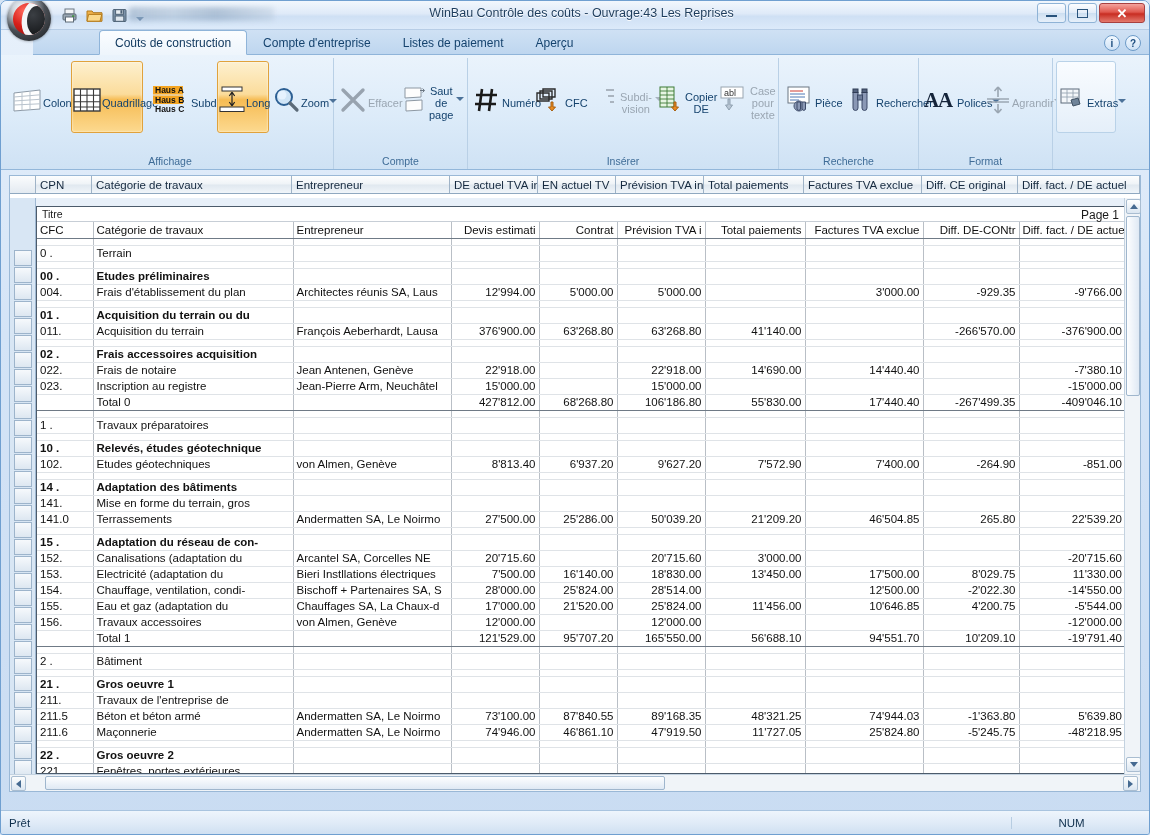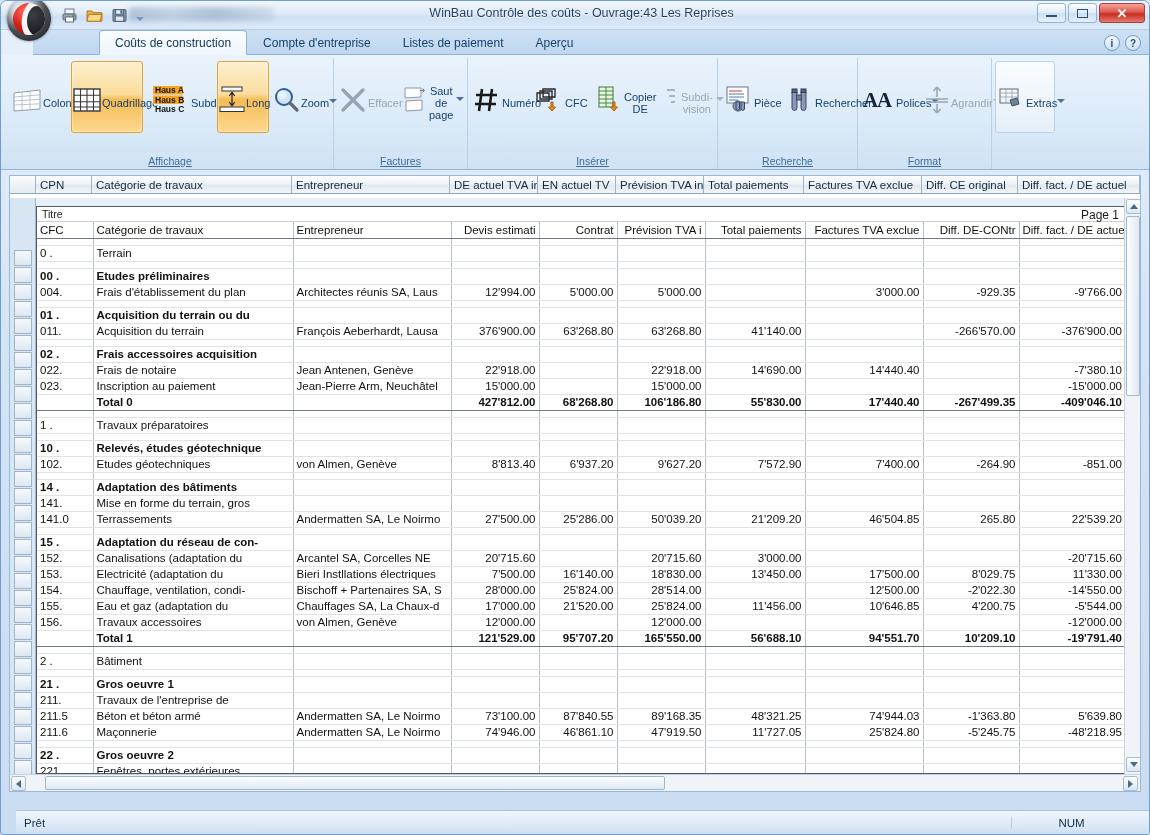"Copier DE" div.bigbtn { order: before "Subdi-vision" -> after "Subdi-vision" }
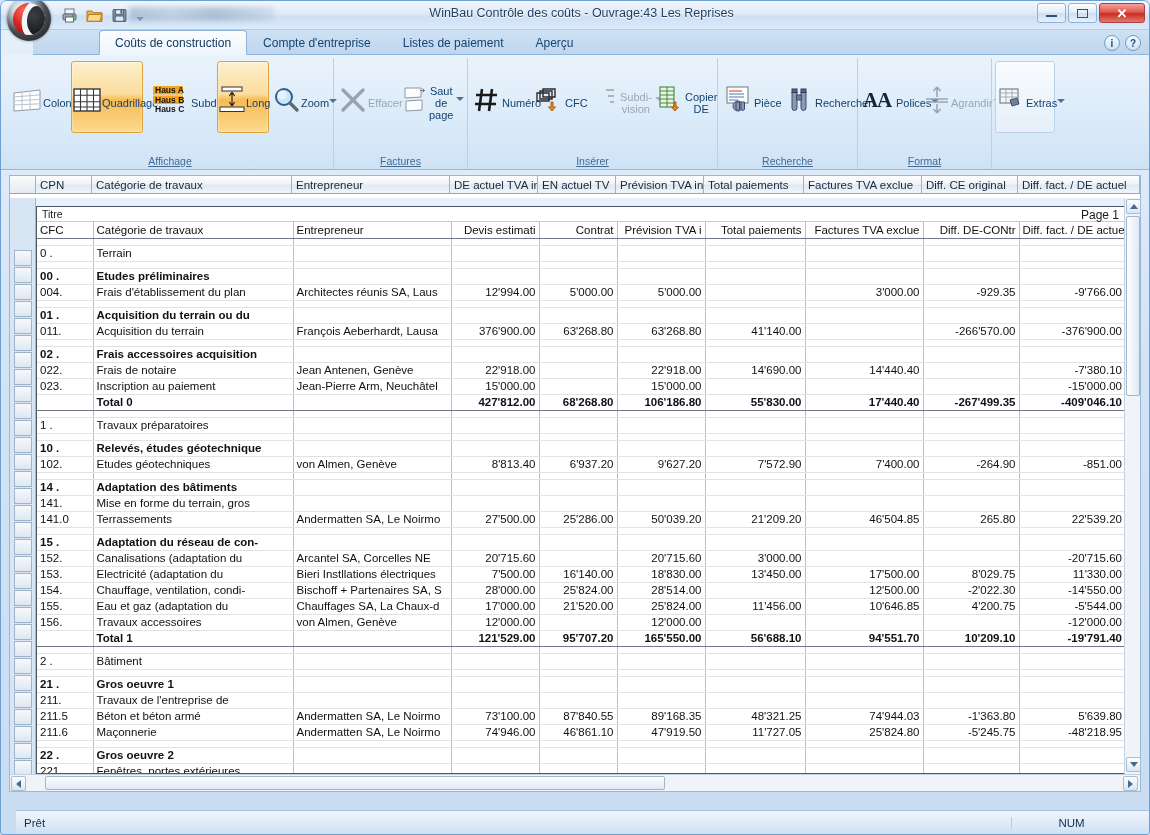"abl" div.bigbtn { html: none -> <div> <div> <svg> <rect></rect> <text>abl</text> <path></path> </svg> </div> <div>Case pour texte</div> </div> }
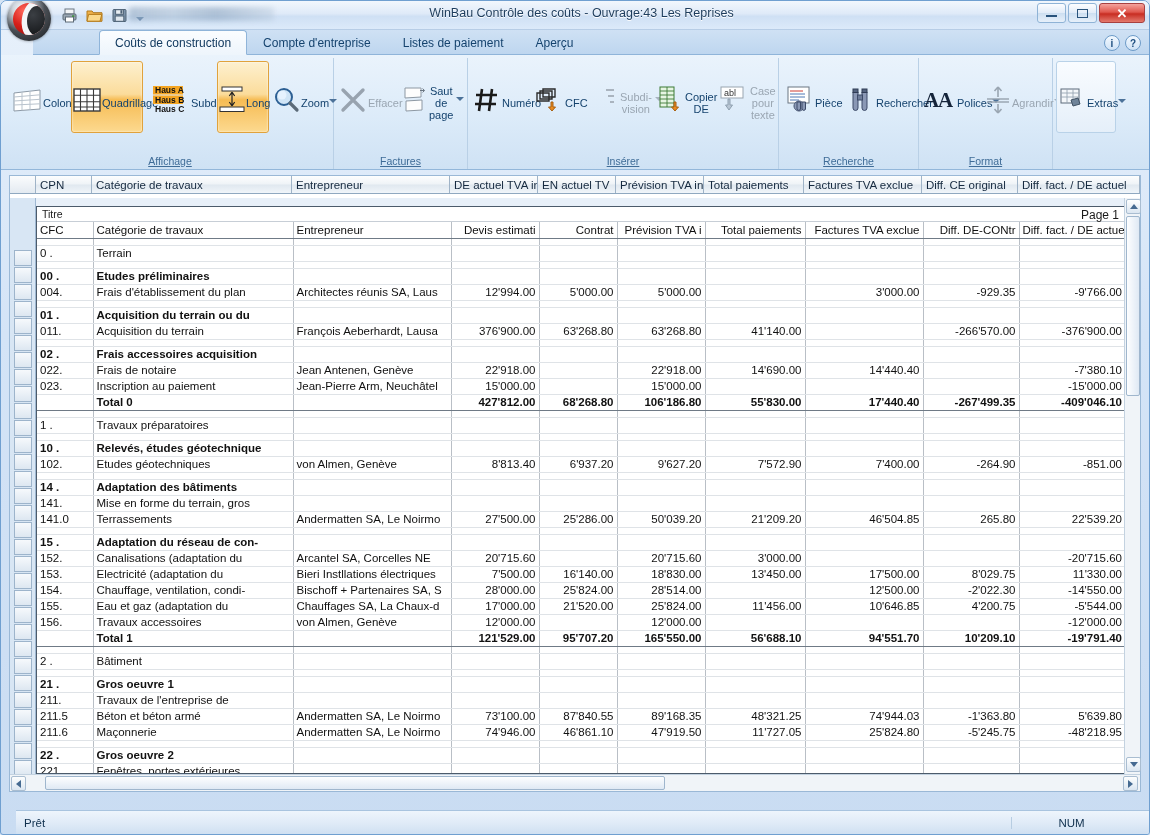"Affichage" .group-title { text-decoration: underline -> none }
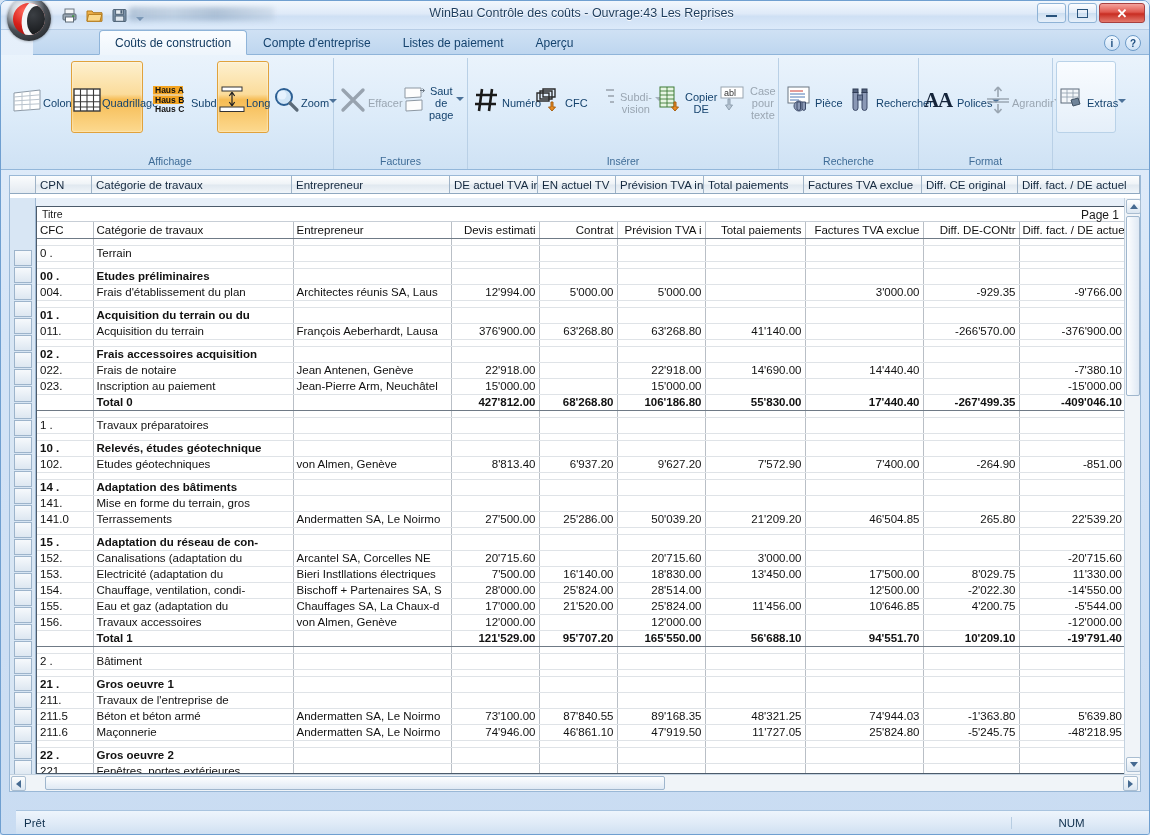"Factures" div.group-title { text: Factures -> Compte }
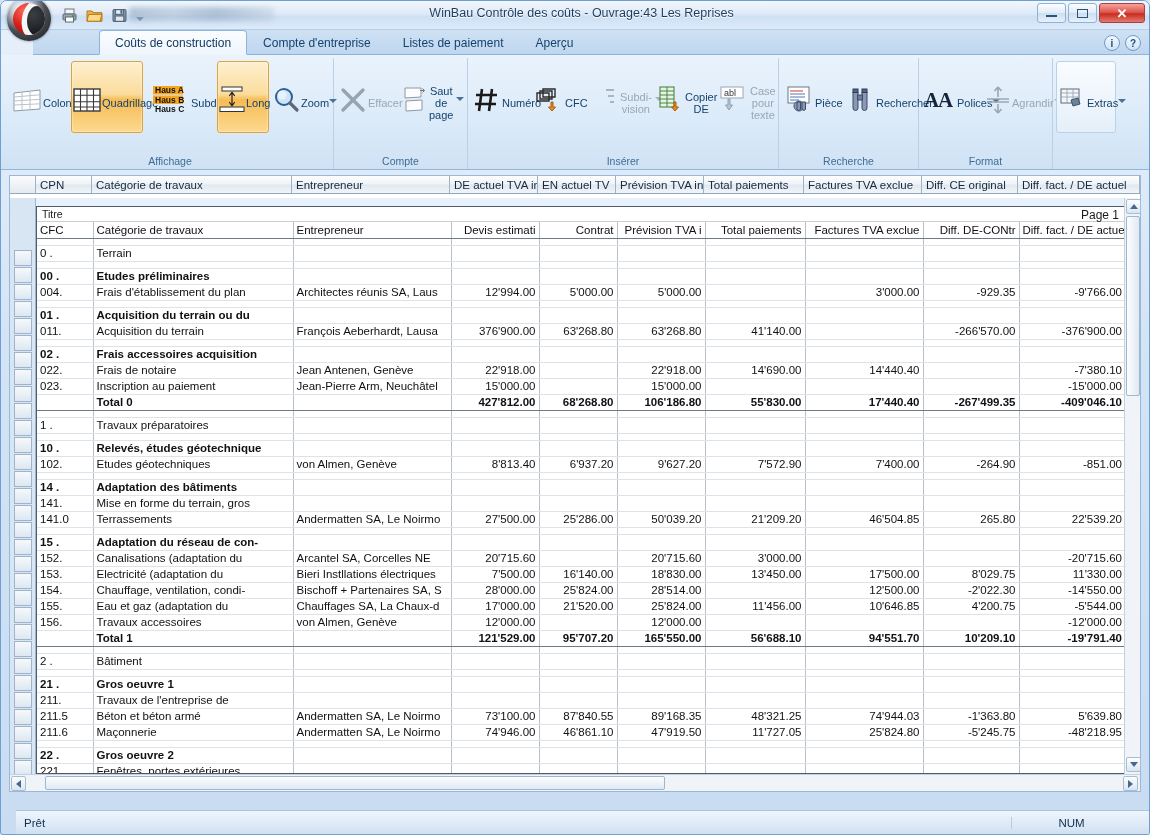"Inscription au paiement" td { text: paiement -> registre }
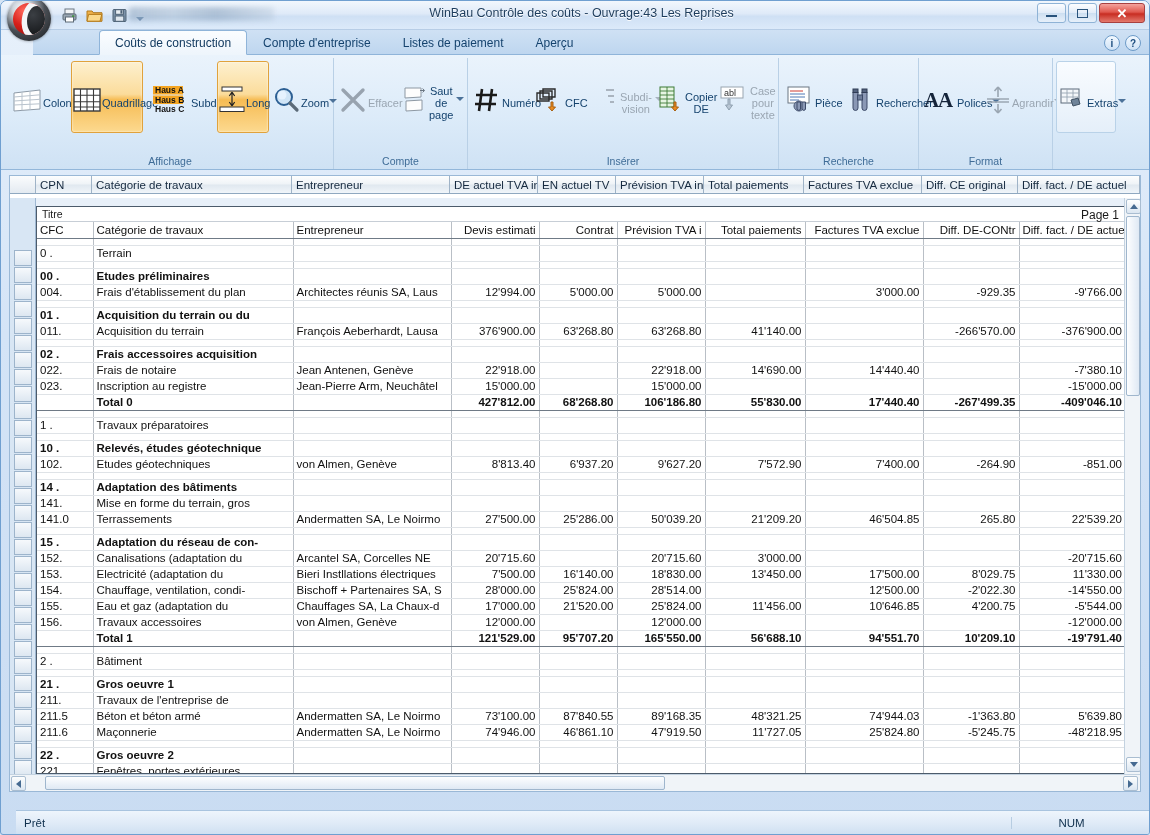"Total 0" tr.total td { font-weight: bold -> normal }
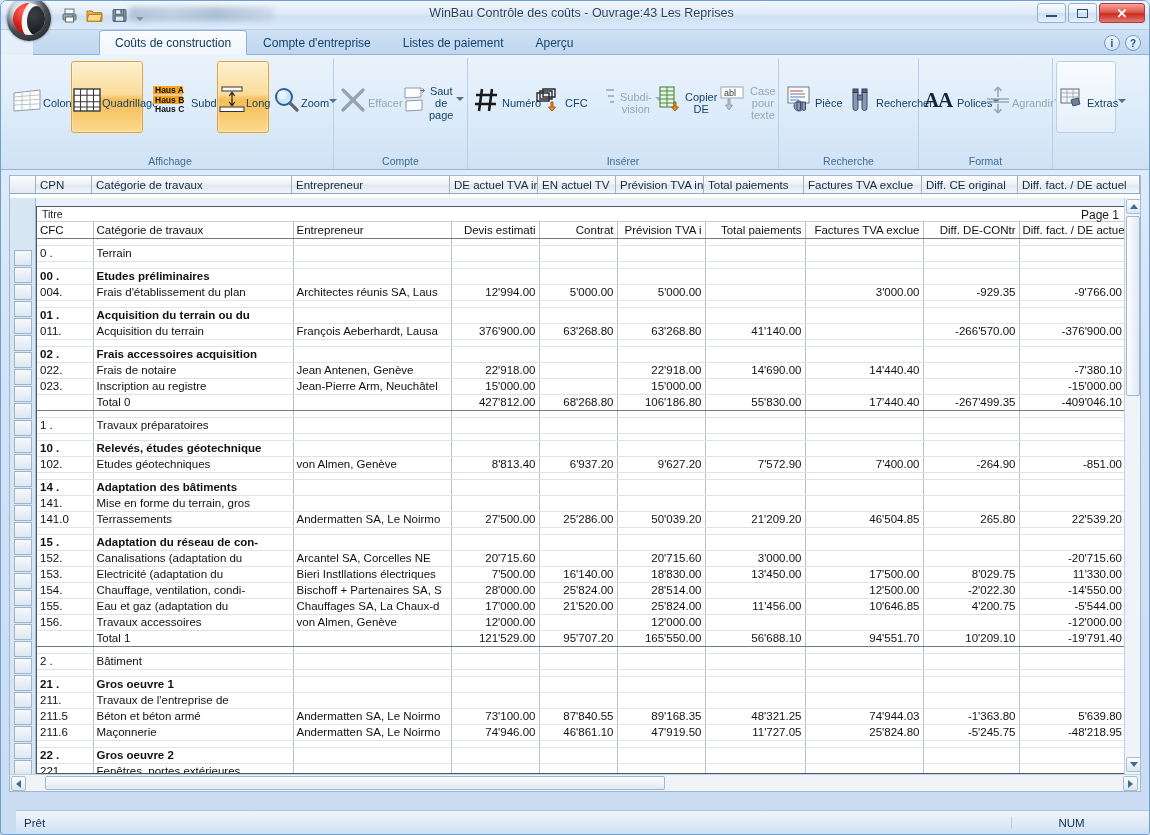"Prêt" .statusbar { left: 15px -> 0 }
